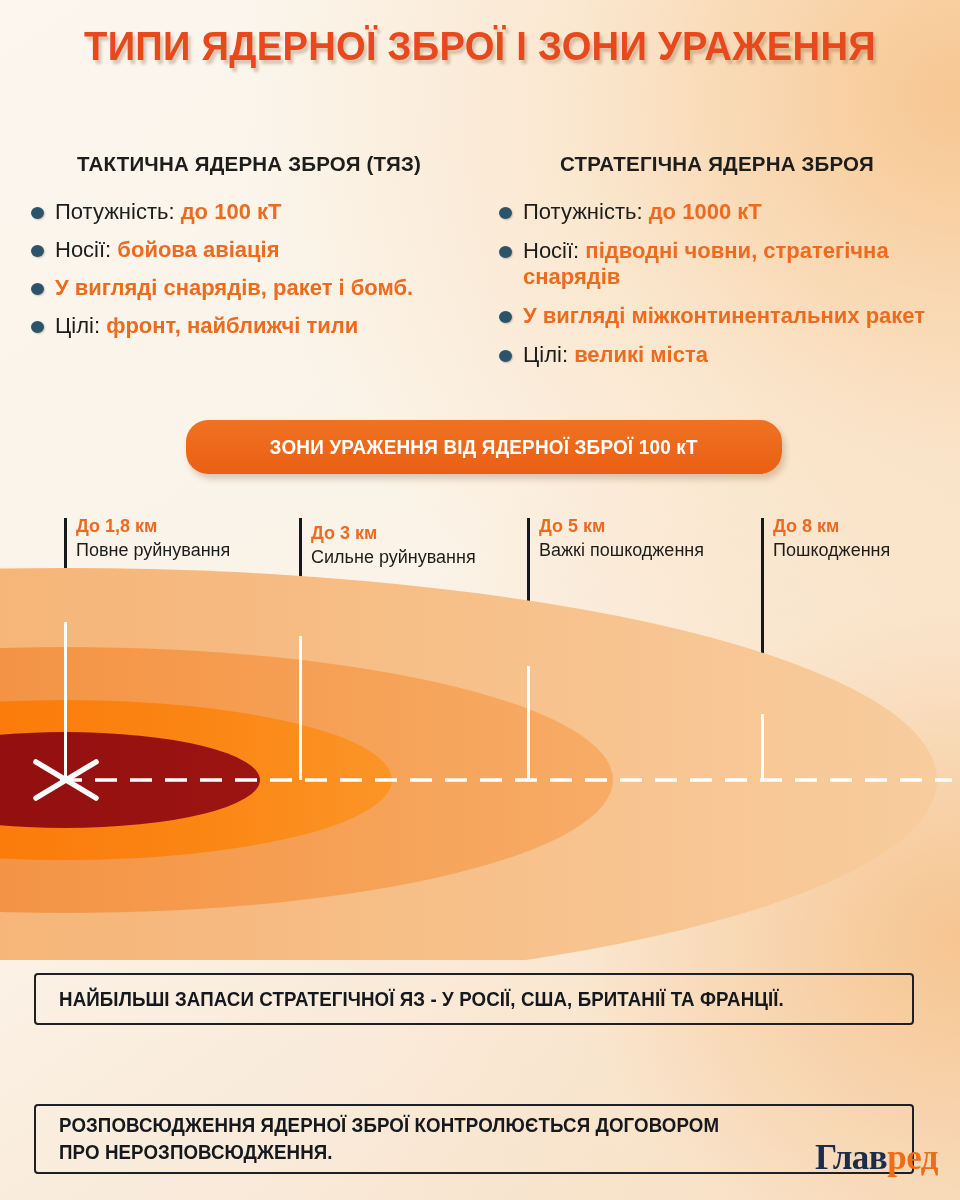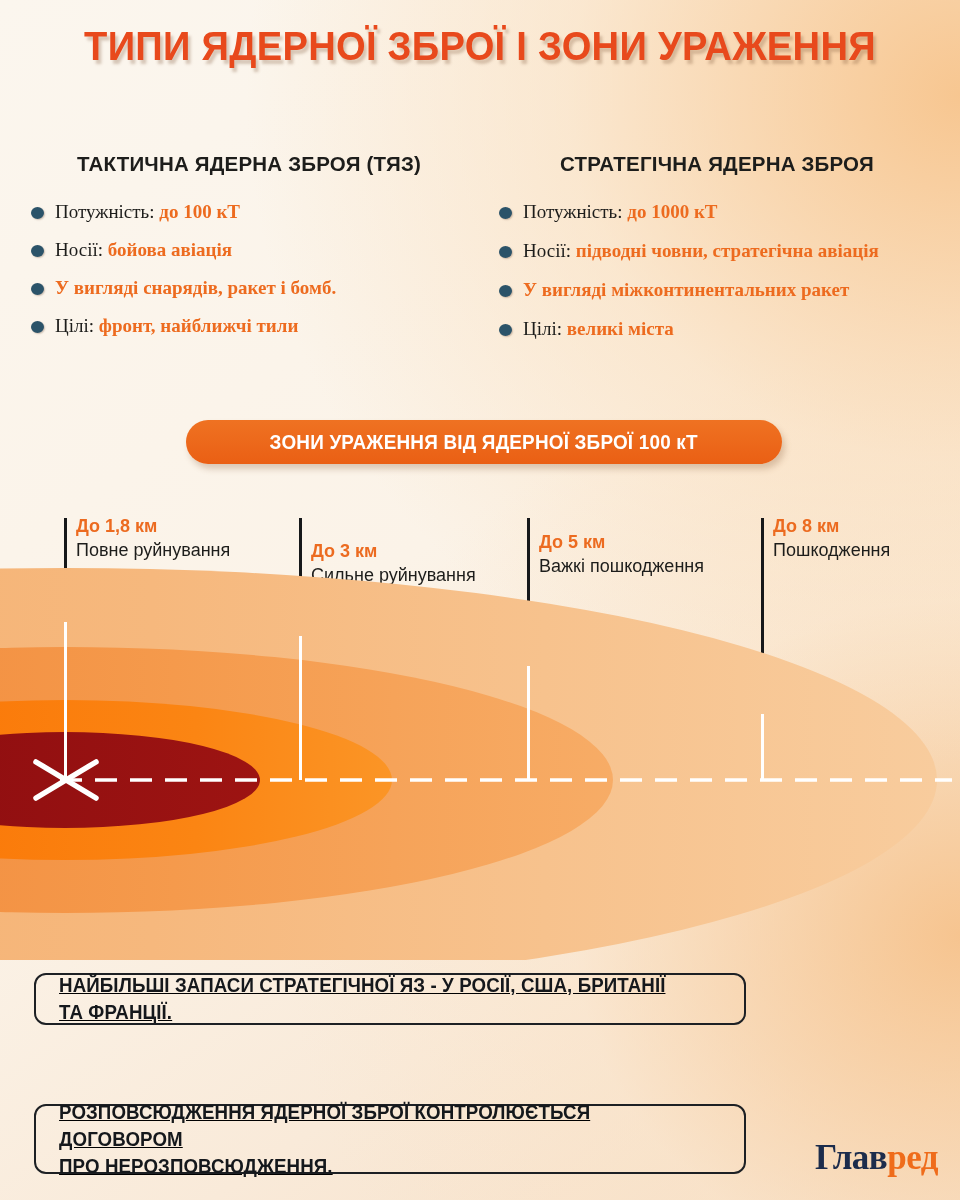"Потужність: до 100 кТ" .bullets li { font-family: Liberation Serif, serif -> none; font-size: 19px -> 22px }
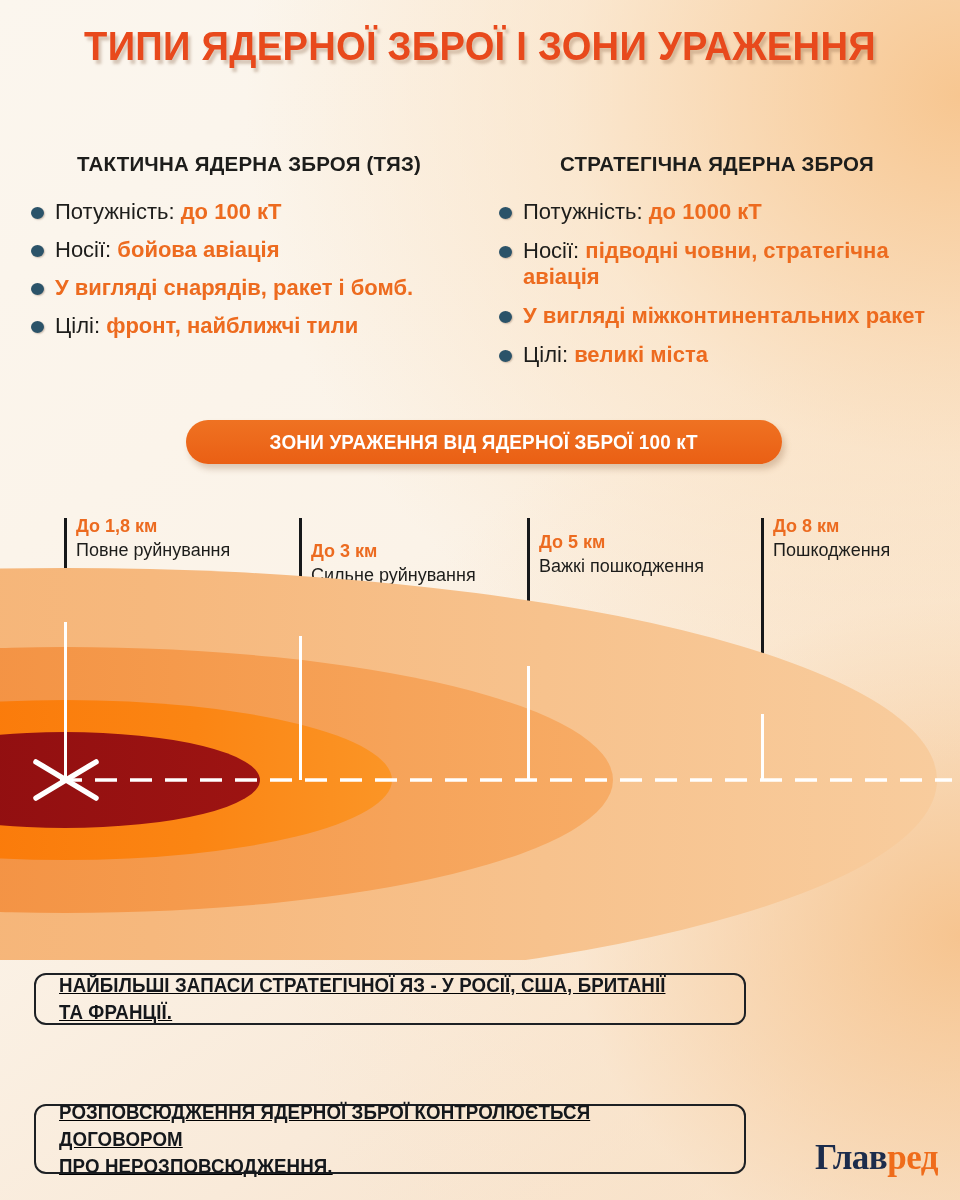"підводні човни, стратегічна авіація" span.hl { text: авіація -> снарядів }
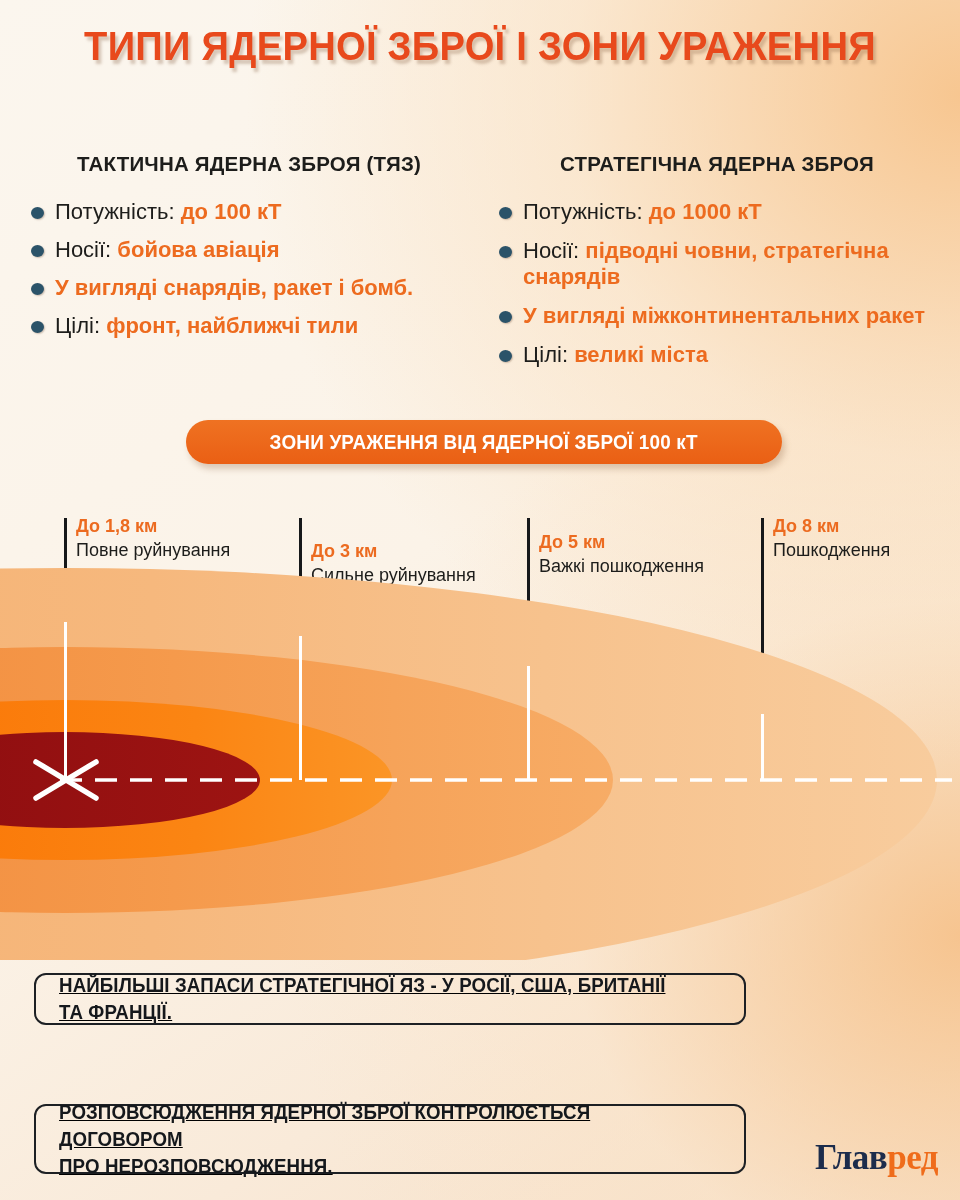"ЗОНИ УРАЖЕННЯ ВІД ЯДЕРНОЇ ЗБРОЇ" .banner { height: 44px -> 54px }
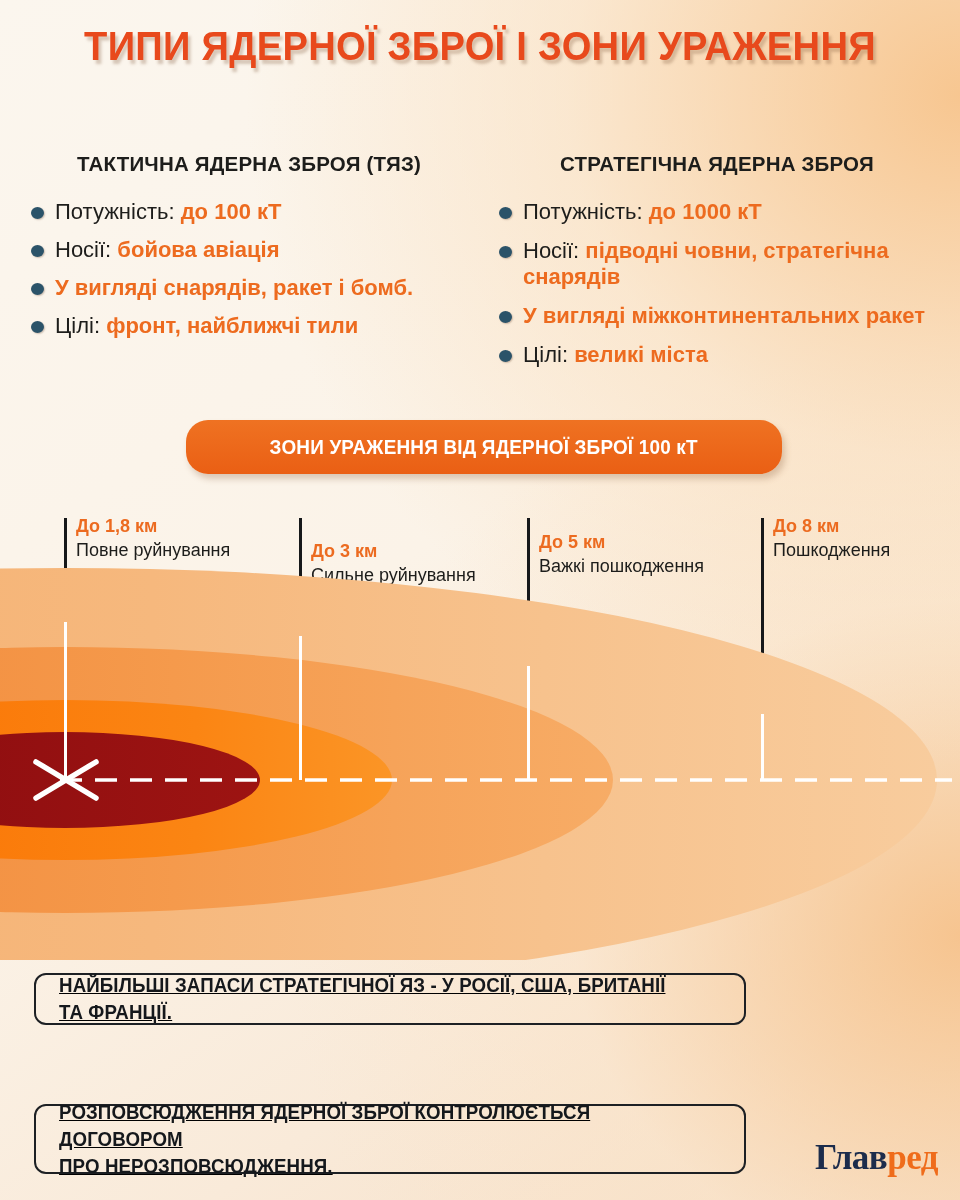"До 3 км" div.zone-label { top: 540px -> 522px }
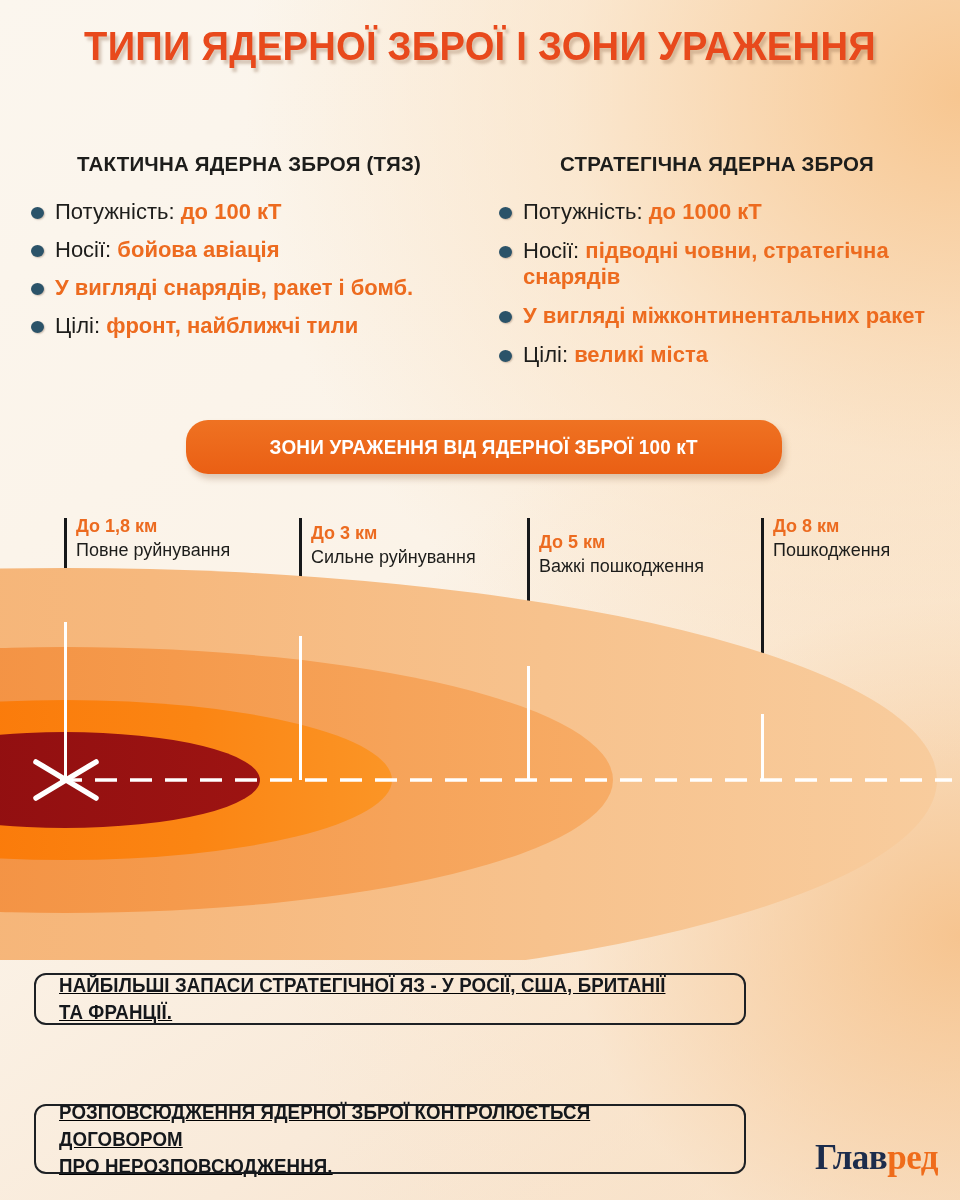"До 5 км" div.zone-label { margin-top: 16px -> none }
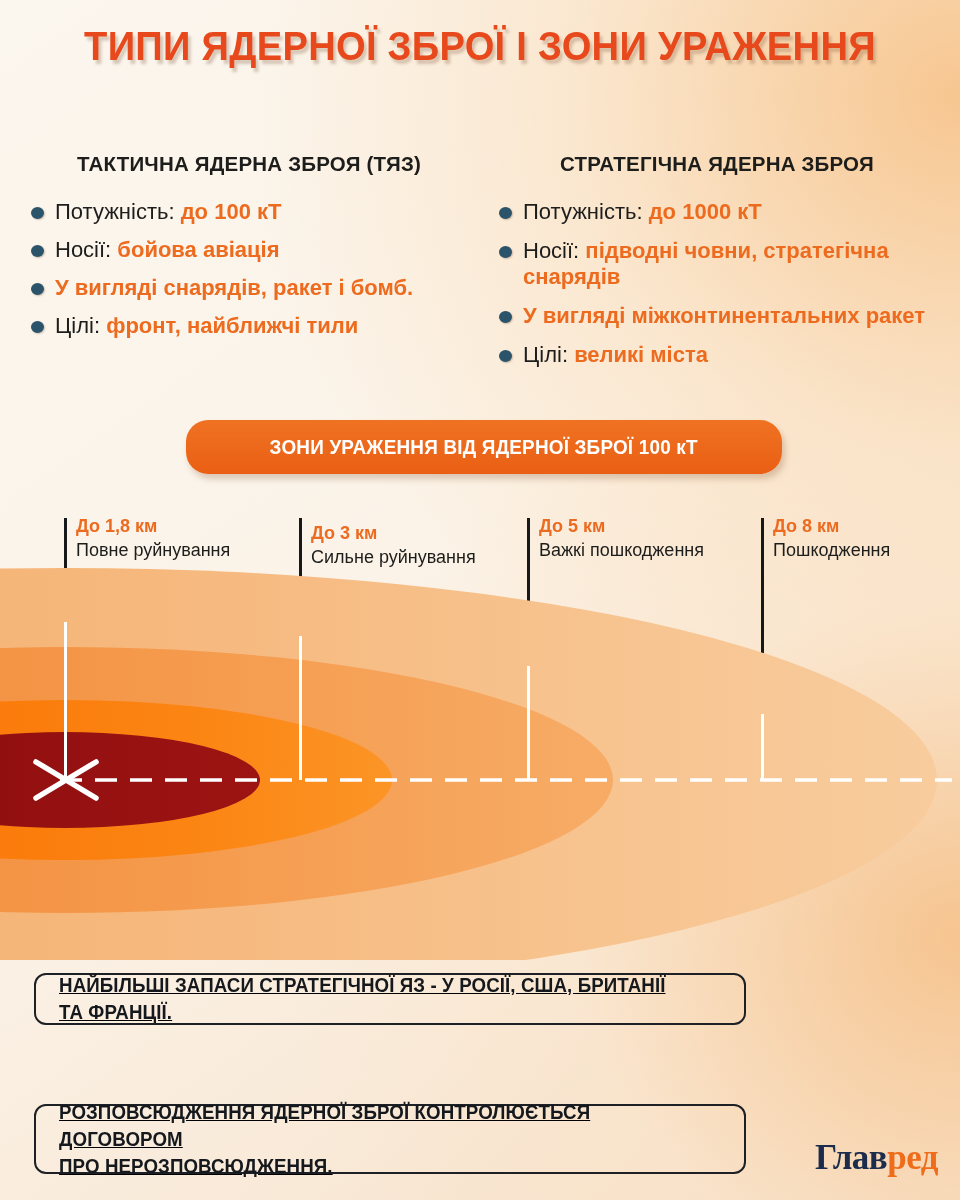"НАЙБІЛЬШІ ЗАПАСИ СТРАТЕГІЧНОЇ ЯЗ -" .info-box { border-radius: 12px -> 4px; text-decoration: underline -> none; width: 712px -> 880px }
